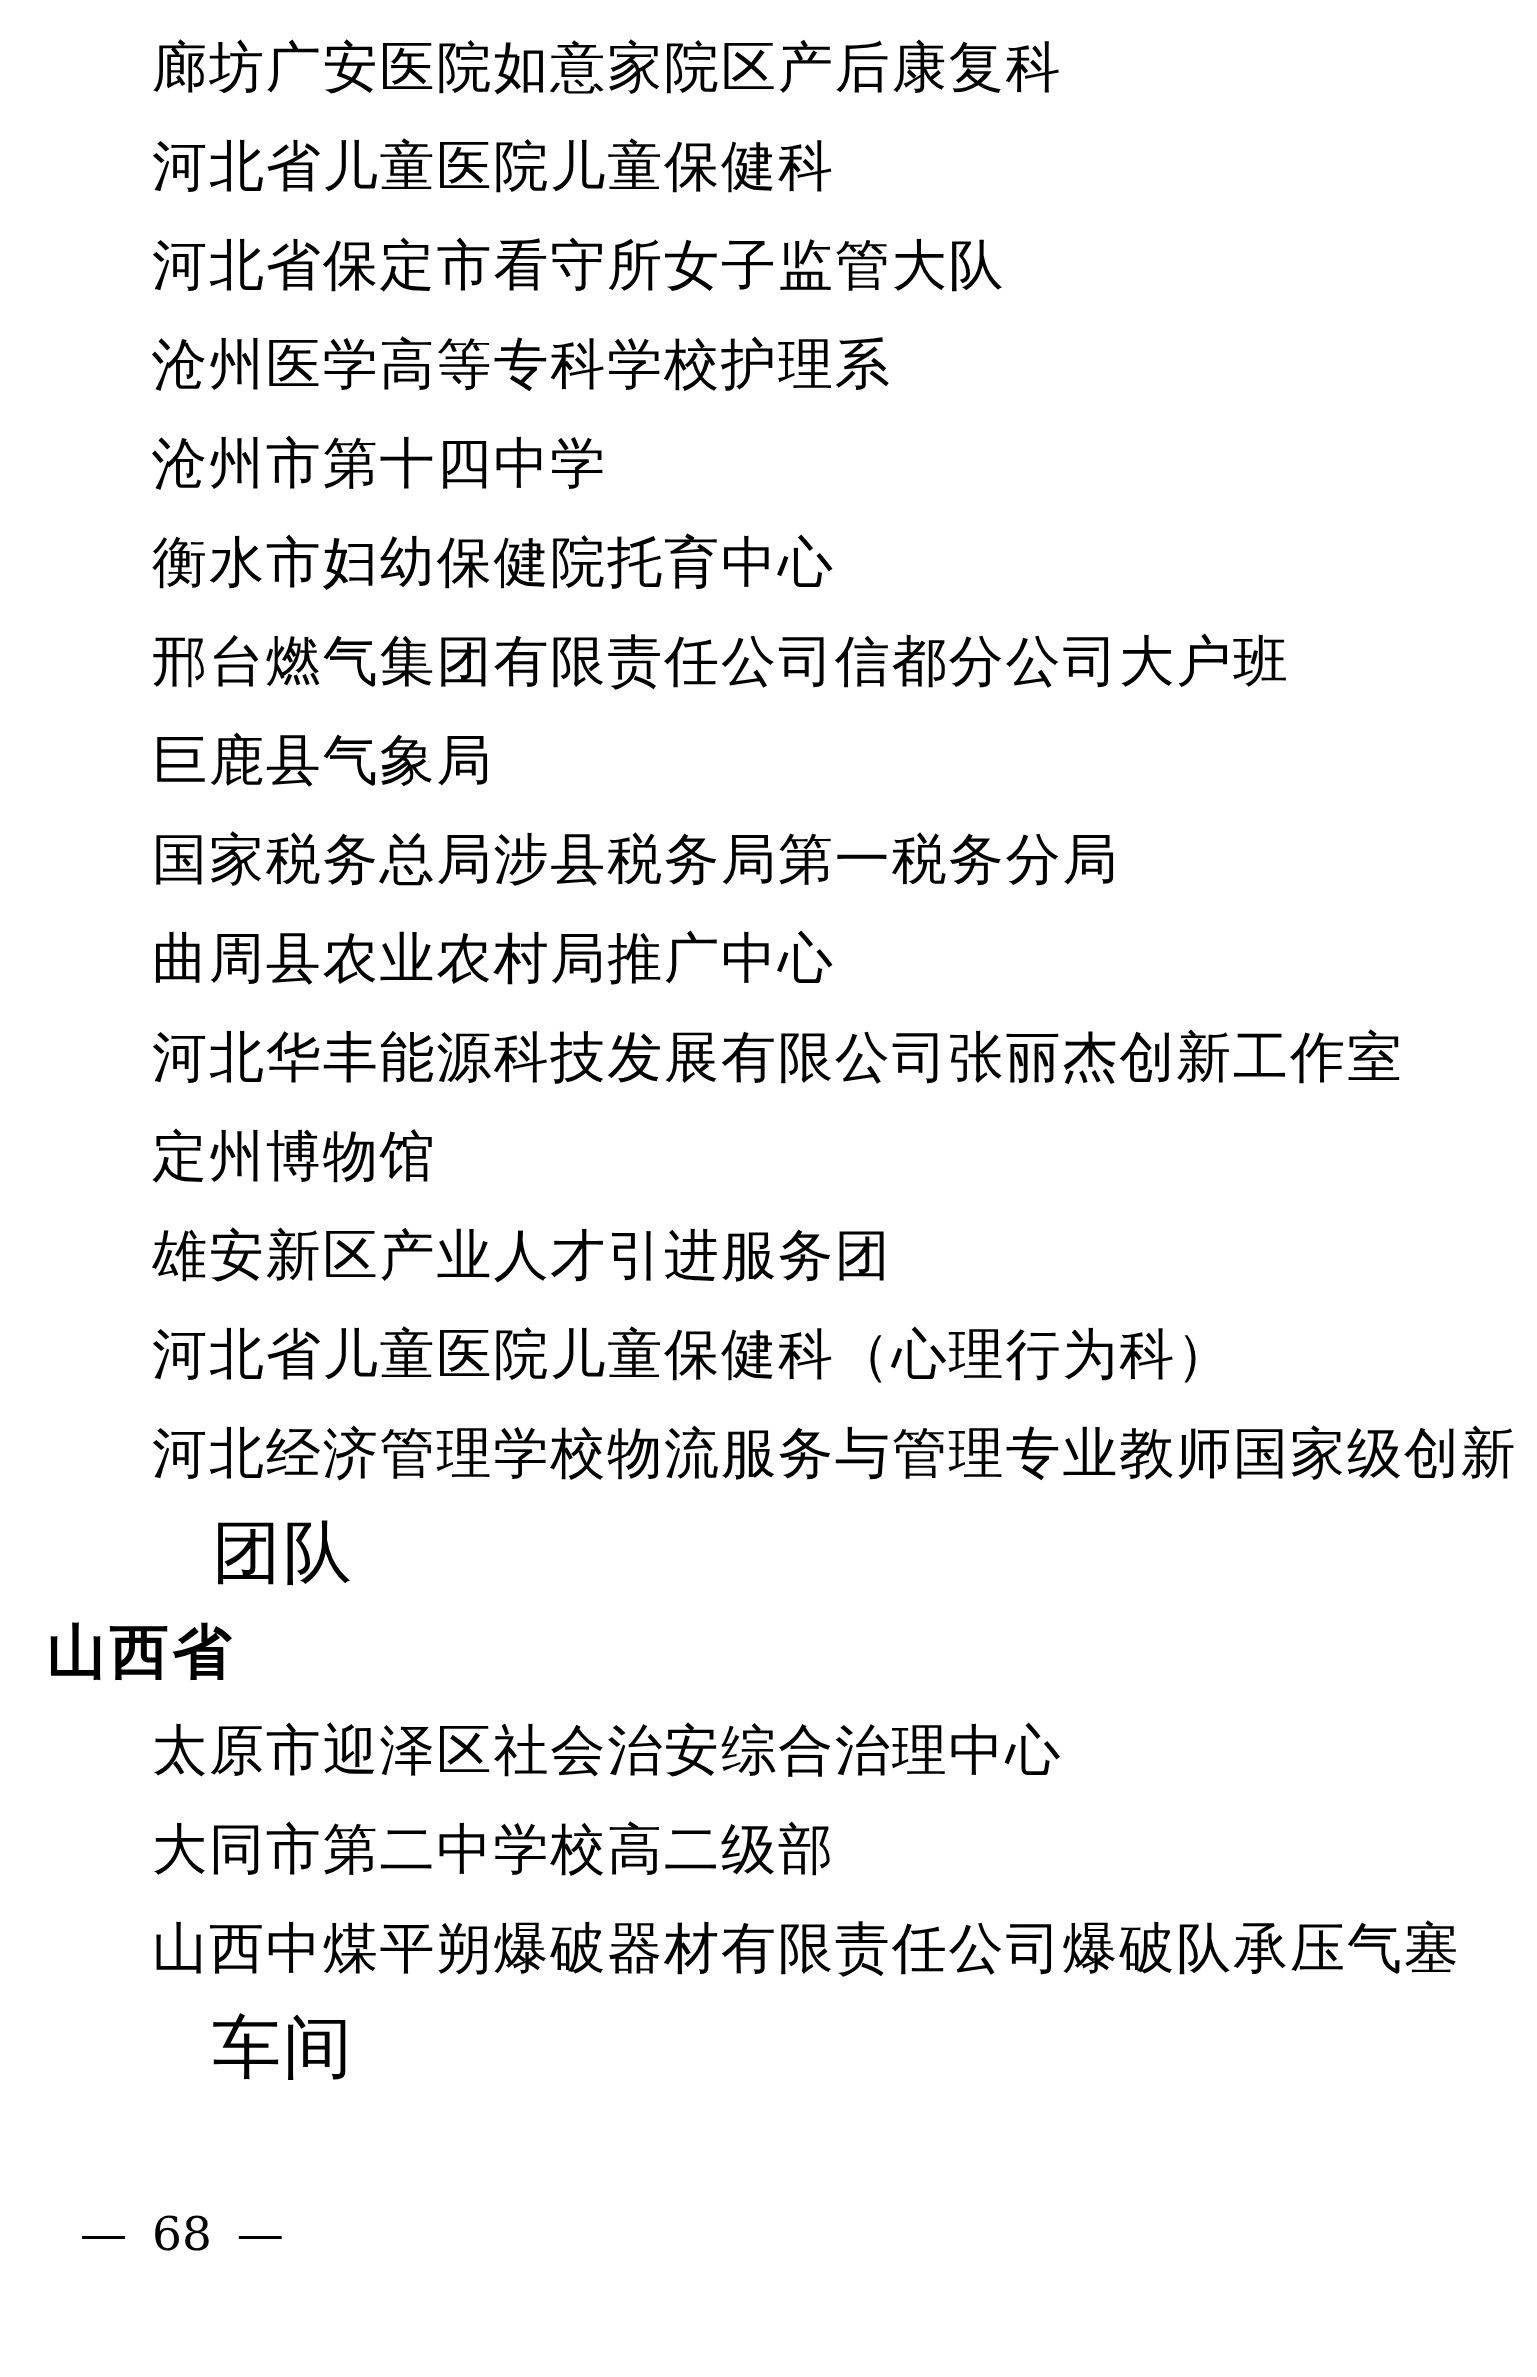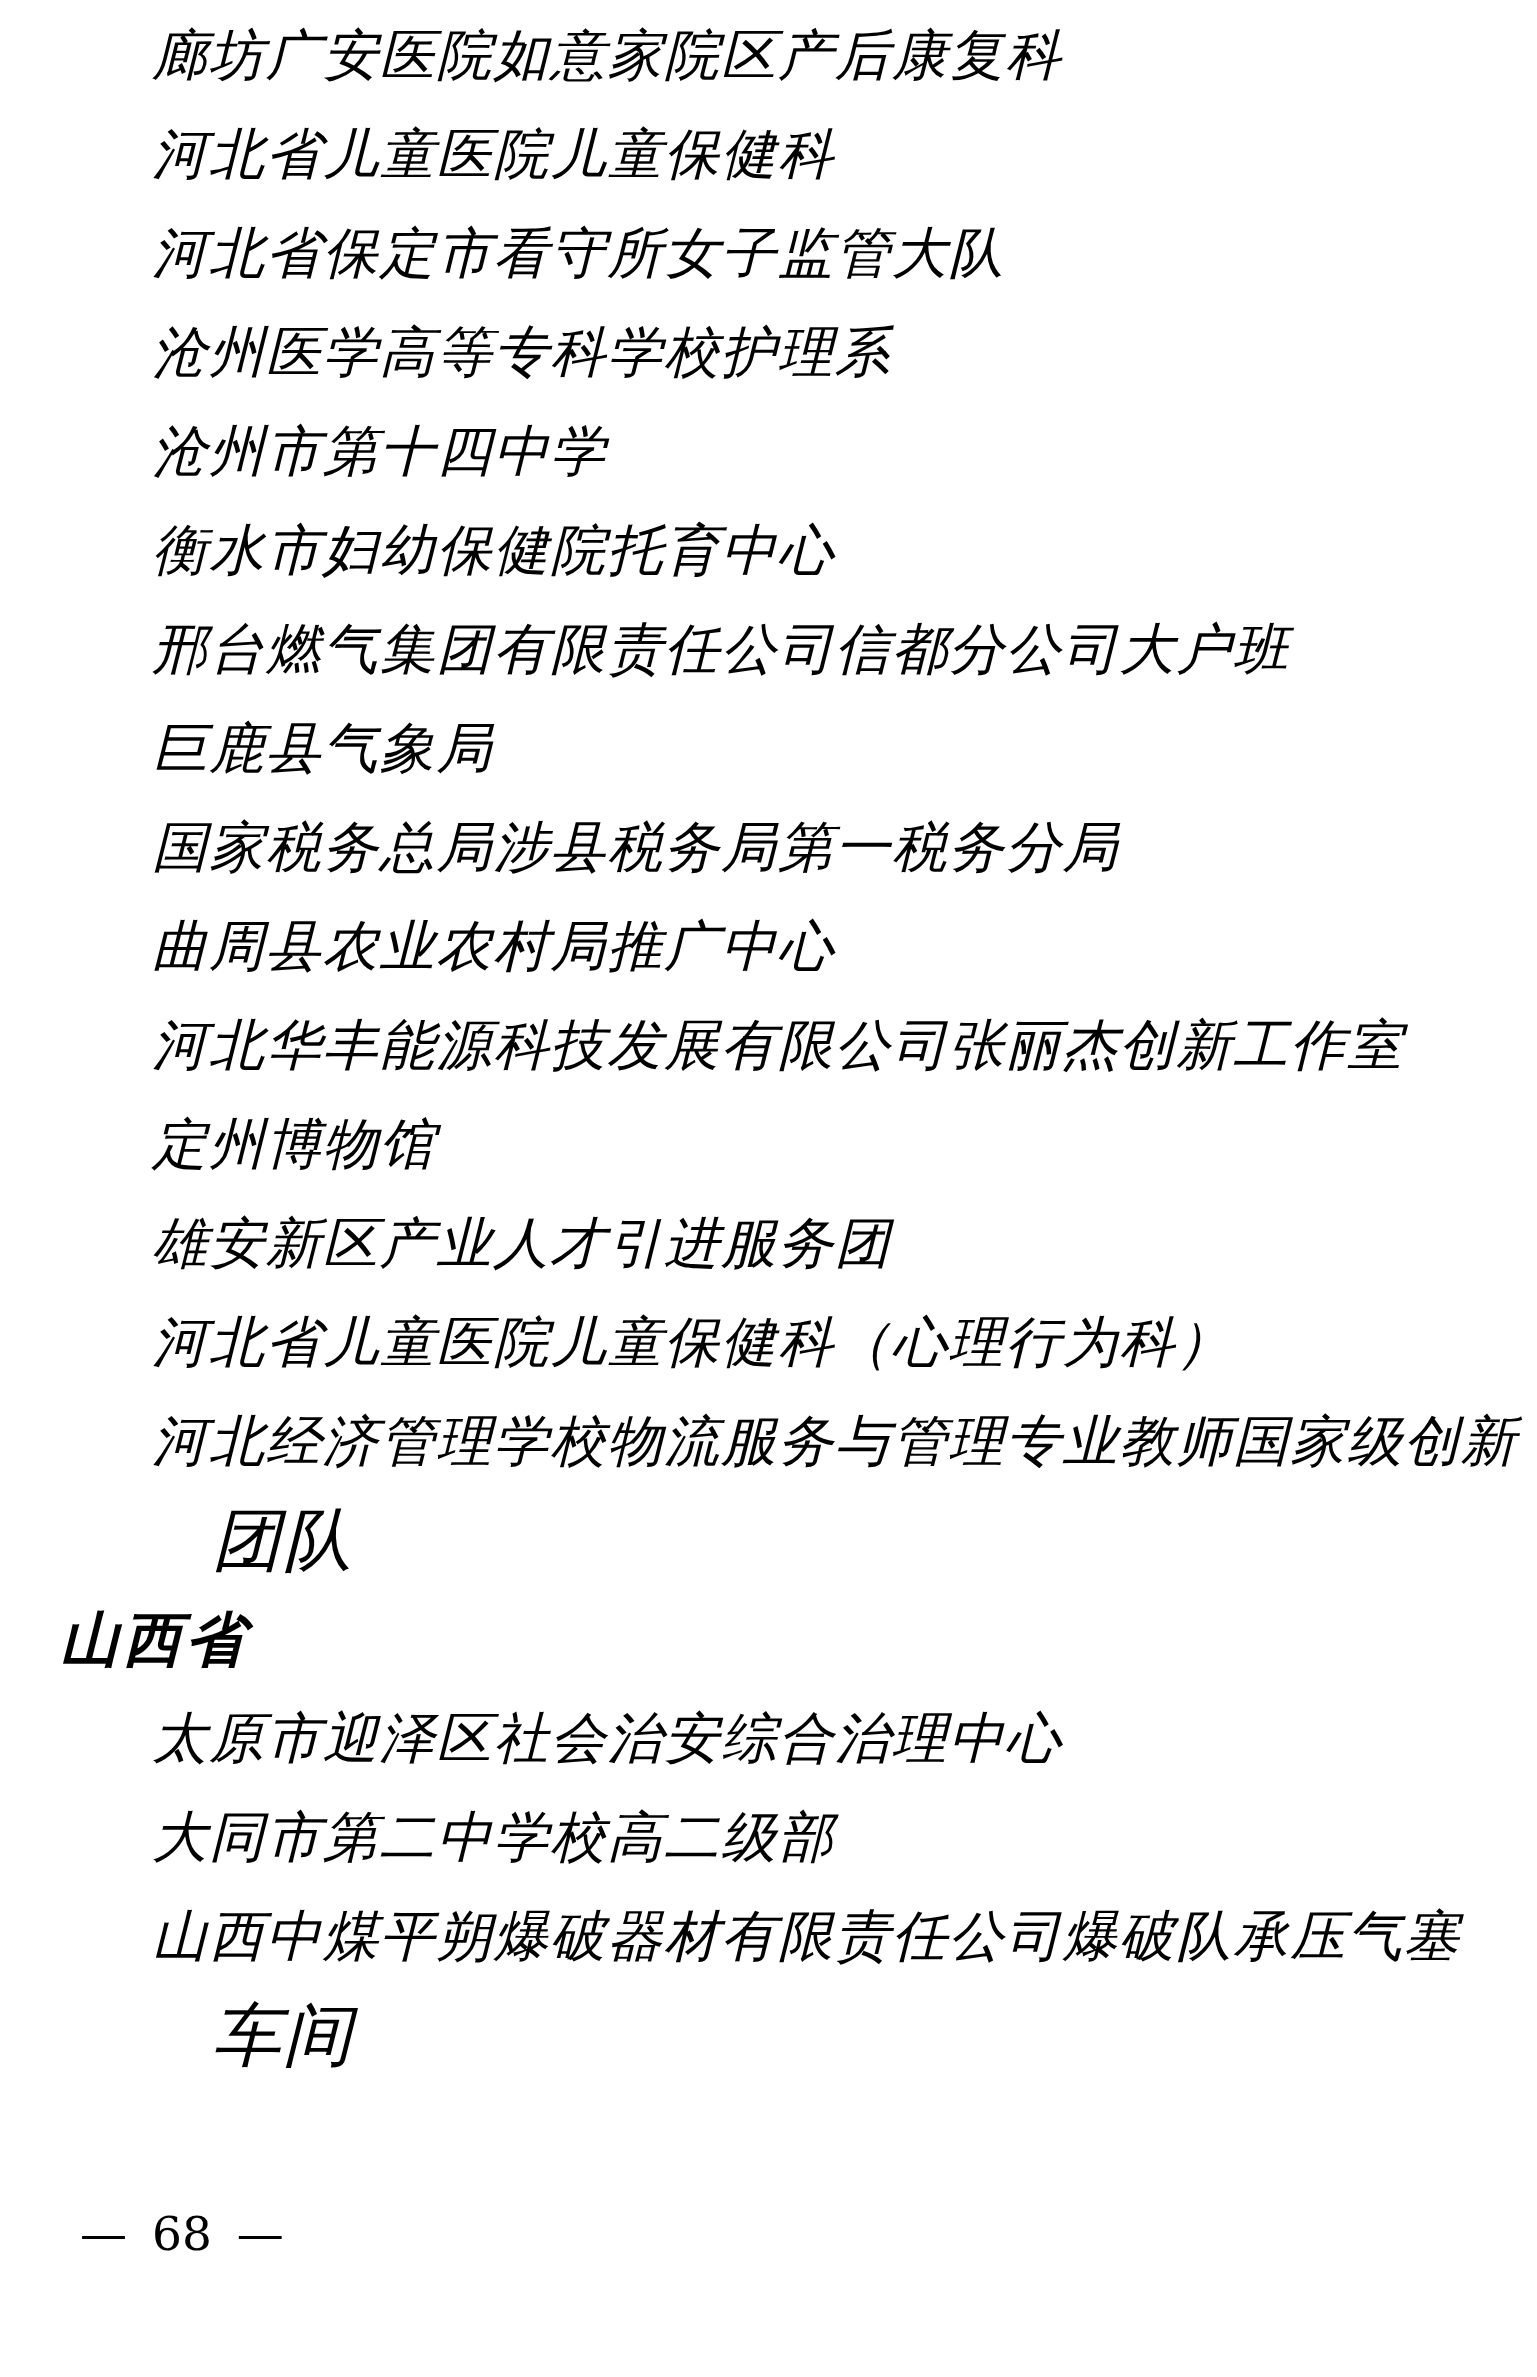"廊坊广安医院如意家院区产后康复科" .lines { font-style: italic -> none; padding-top: 6px -> 18px }
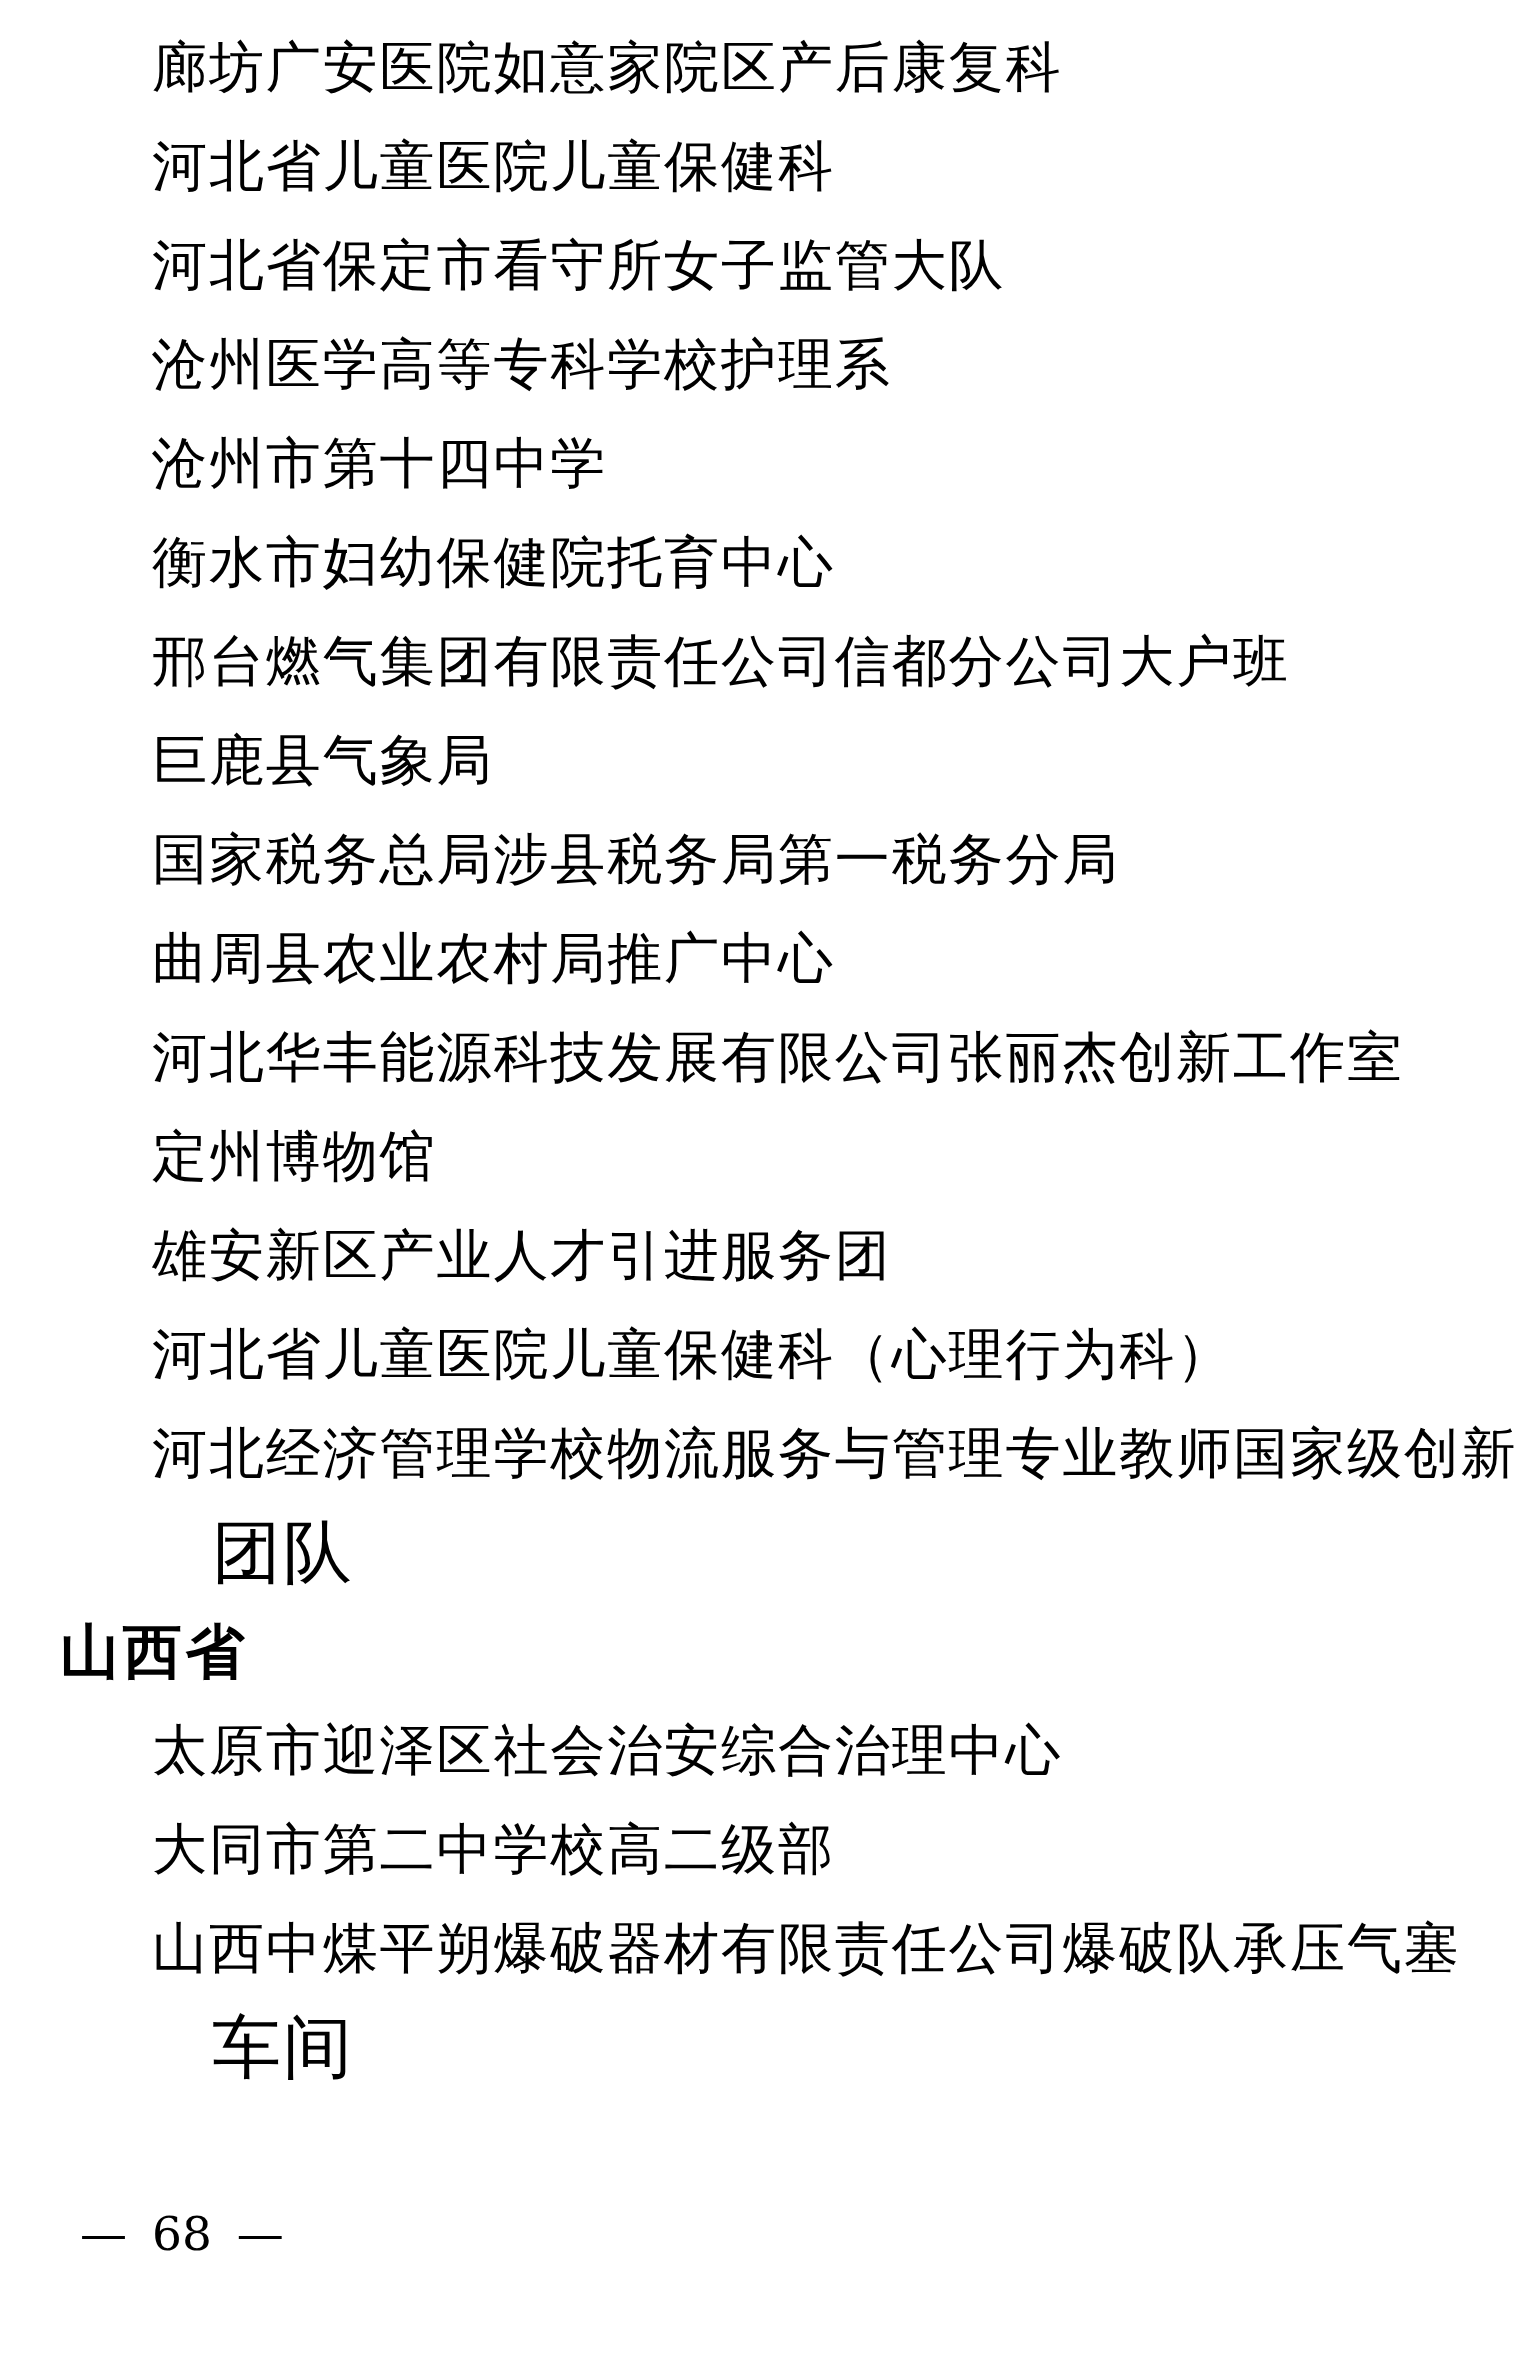"山西省" .line.section-header { margin-left: 60px -> 47px }
